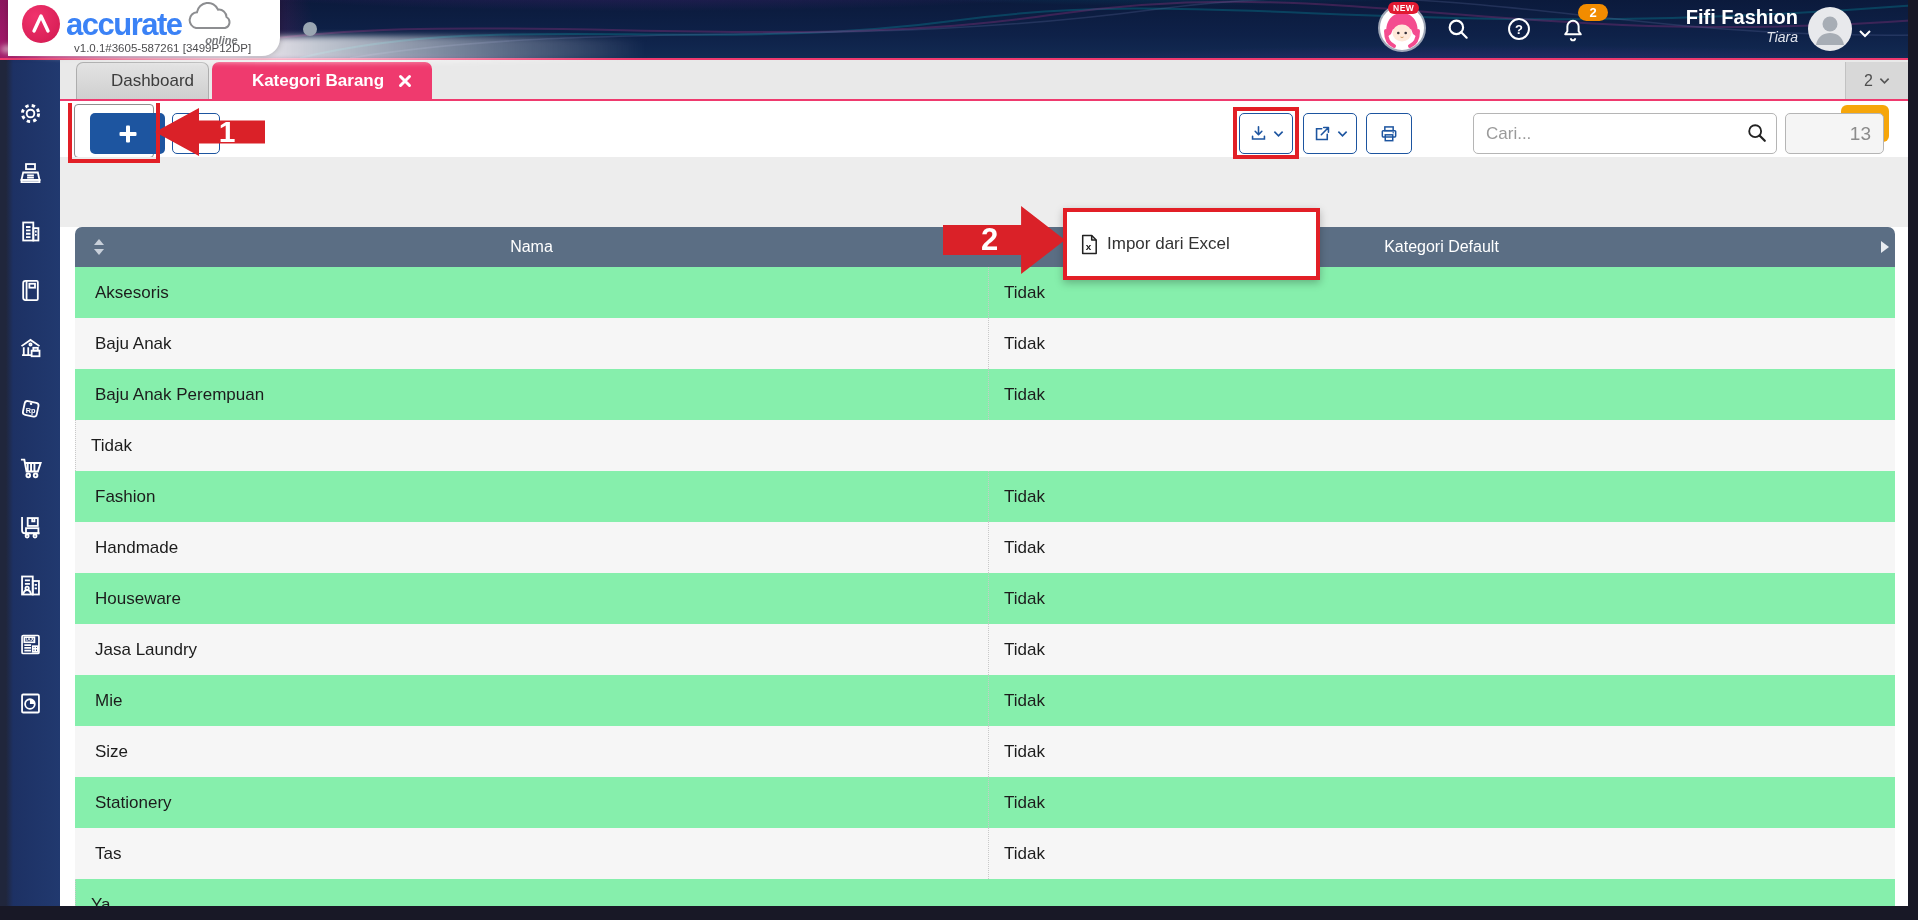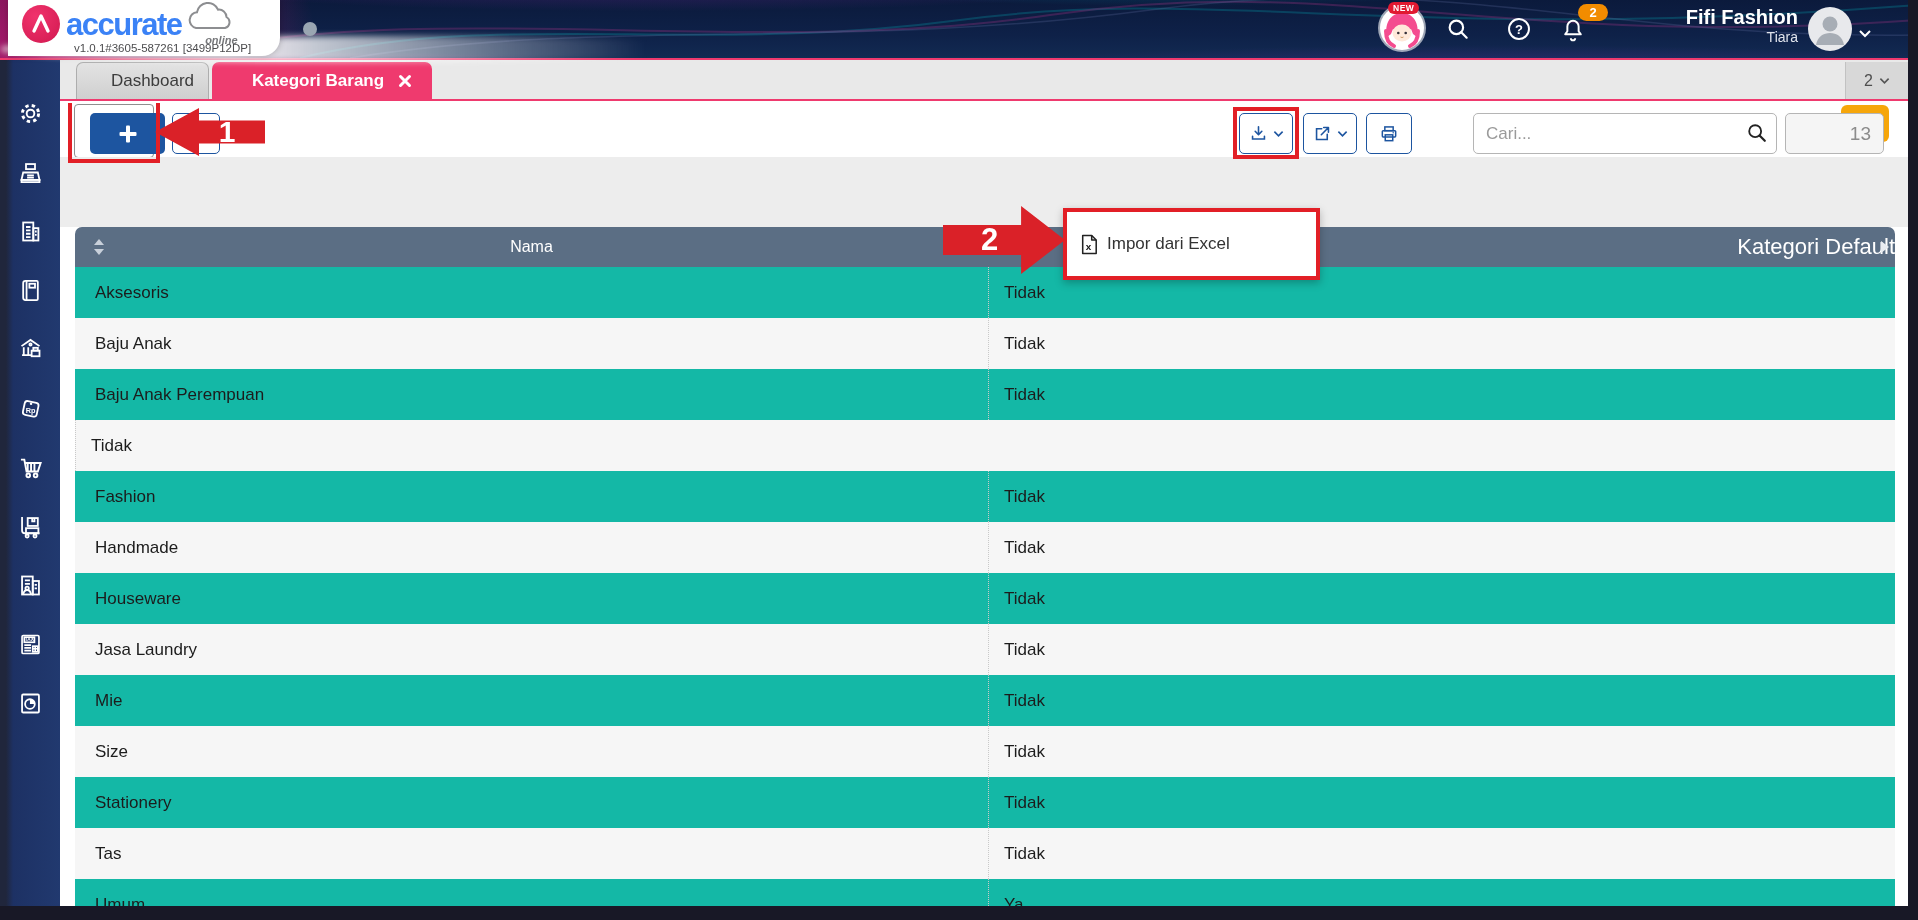"Tiara" .user-sub { font-style: none -> italic }
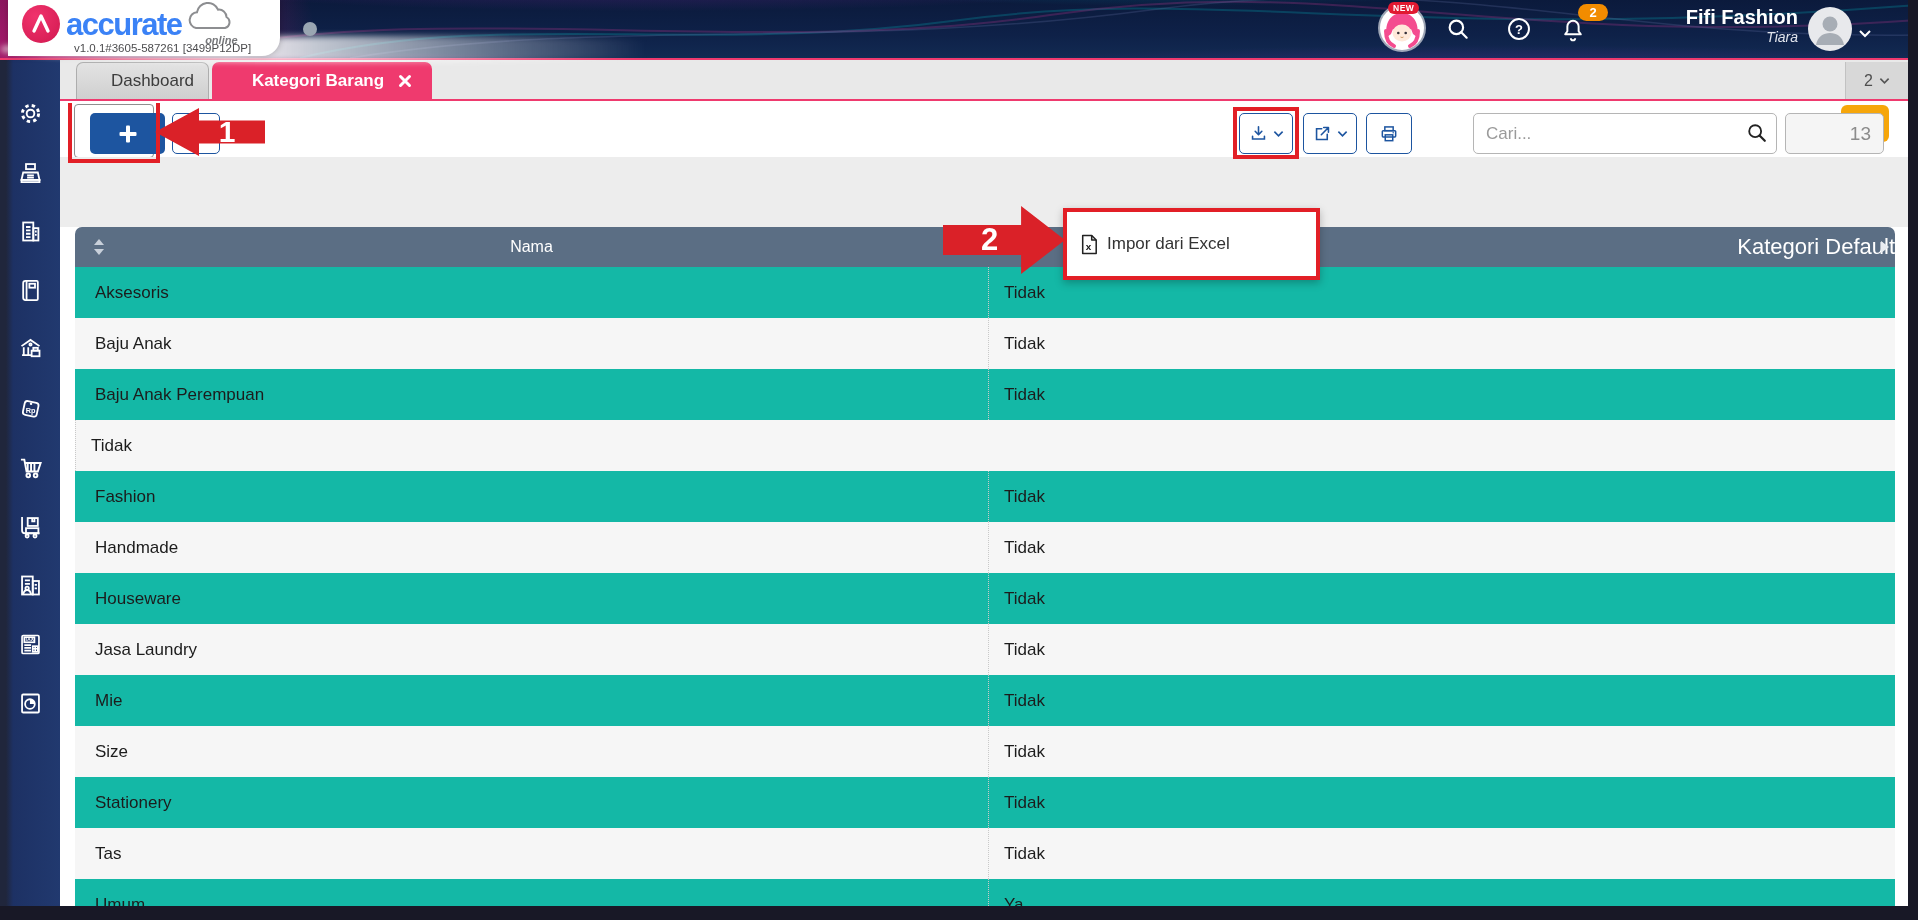"Kategori Default" .th-default { font-size: 22px -> 16px; text-align: right -> center }
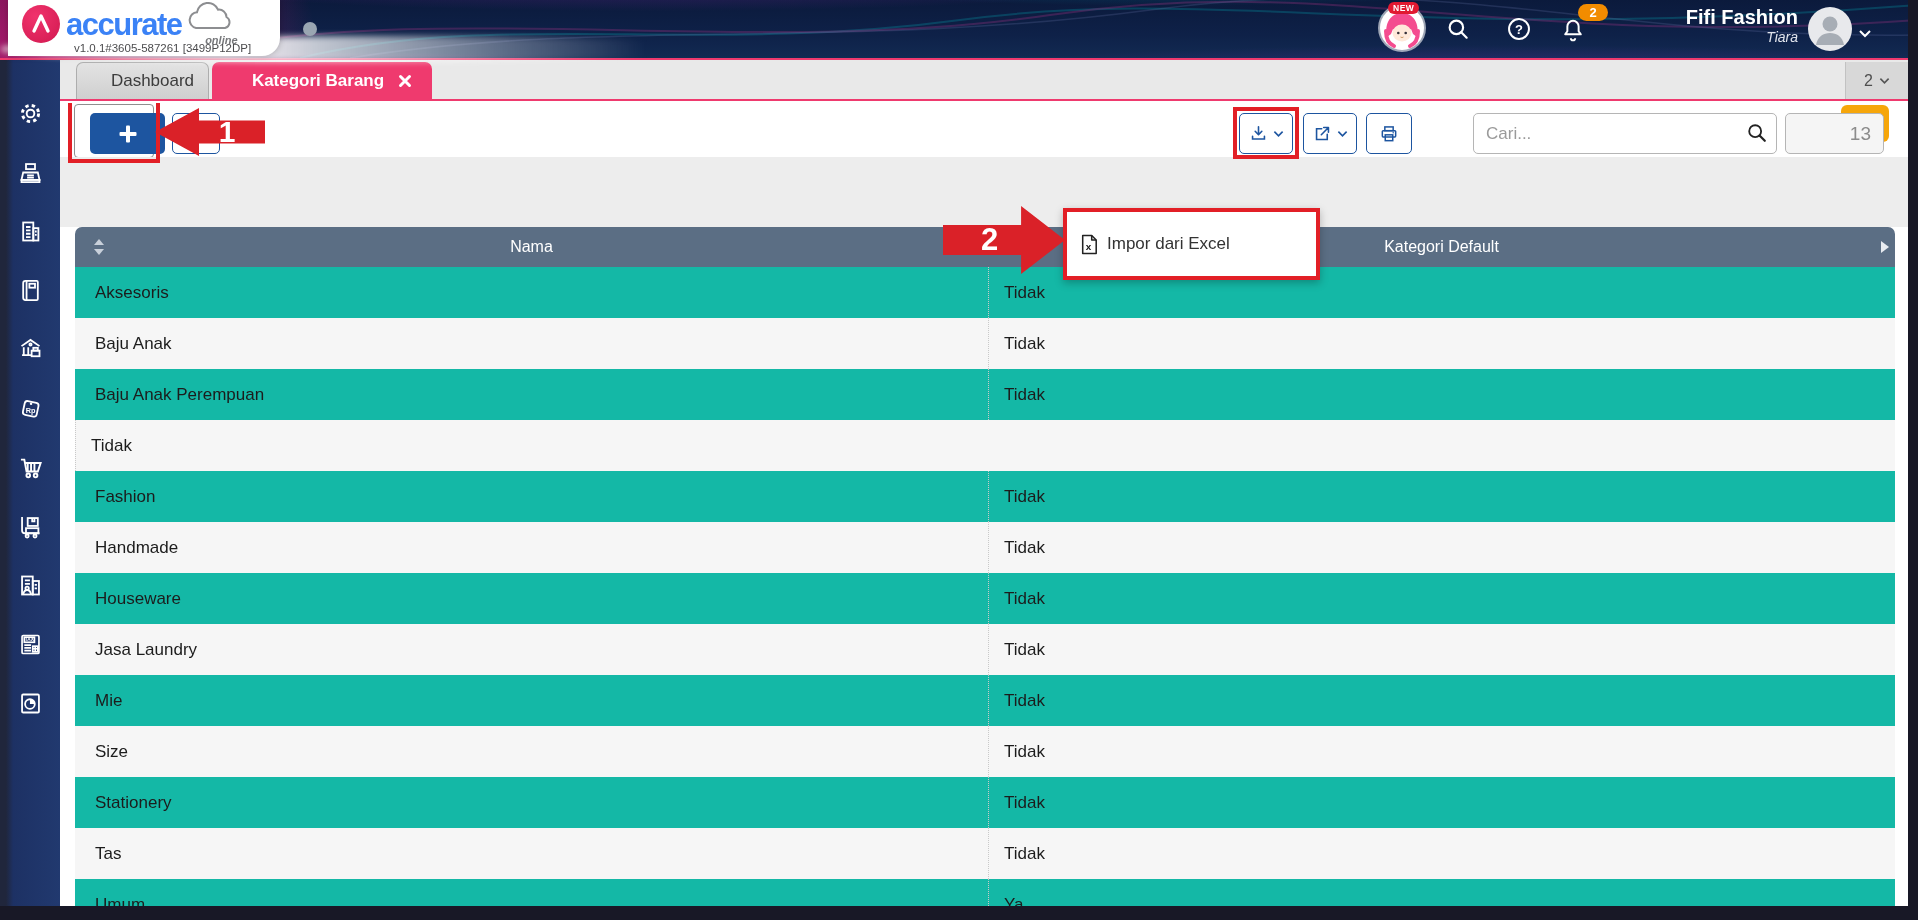"Aksesoris" .trow { background: #14b8a6 -> #86efac }
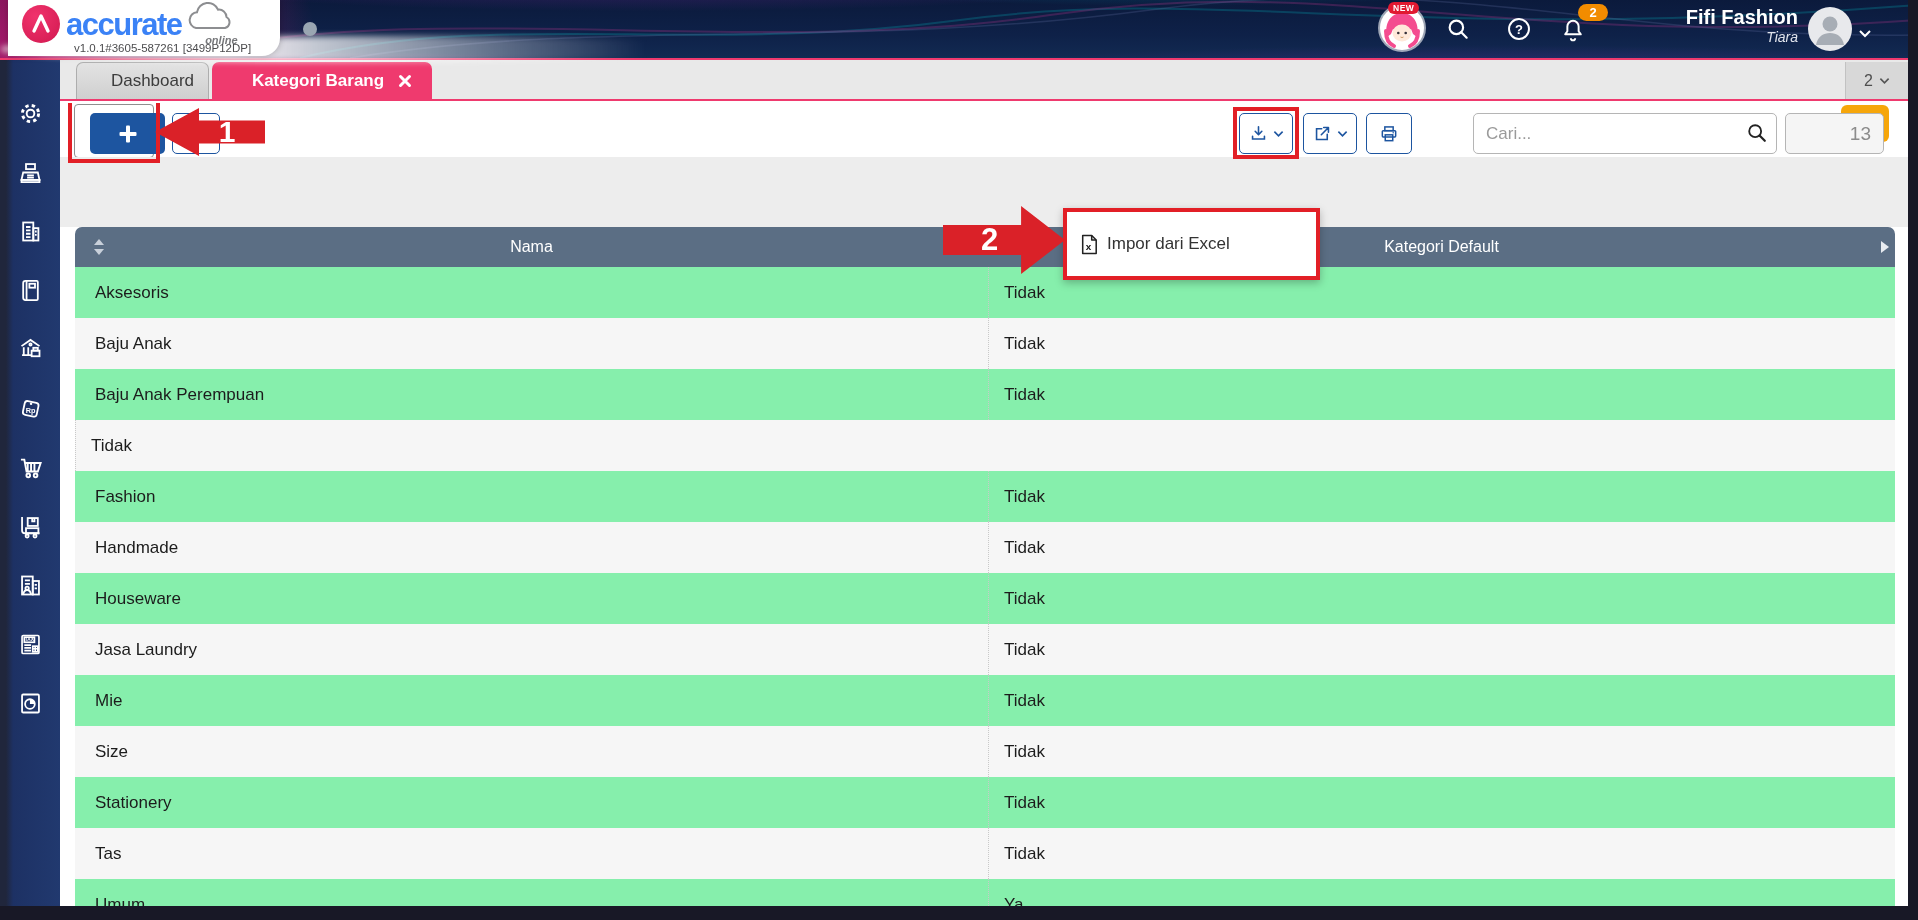"Umum" div.cell-name { html: <div>Umum</div> -> none }
